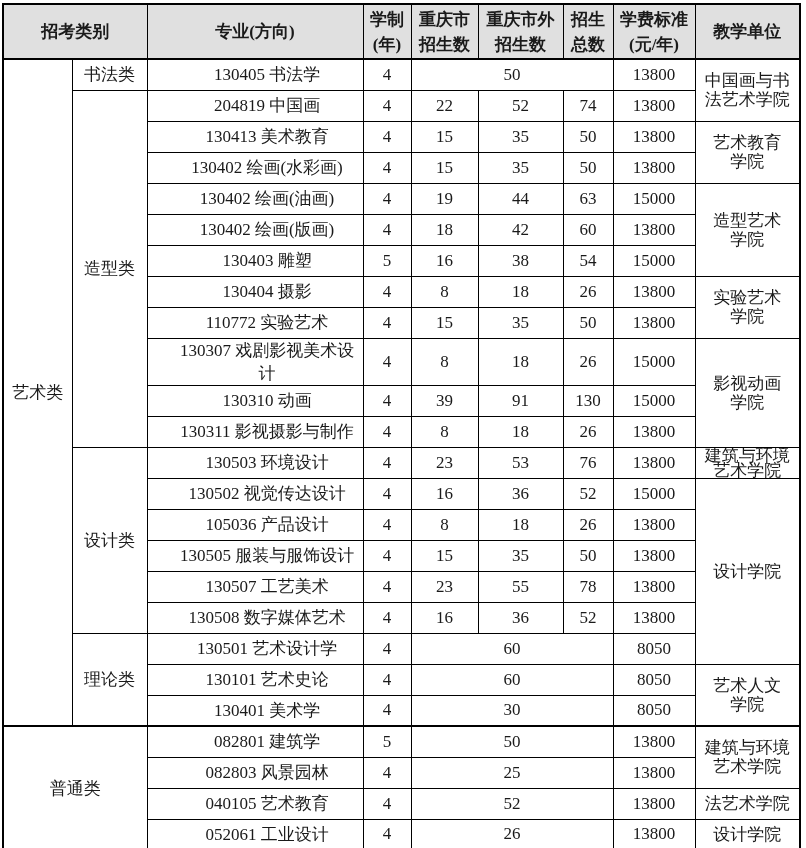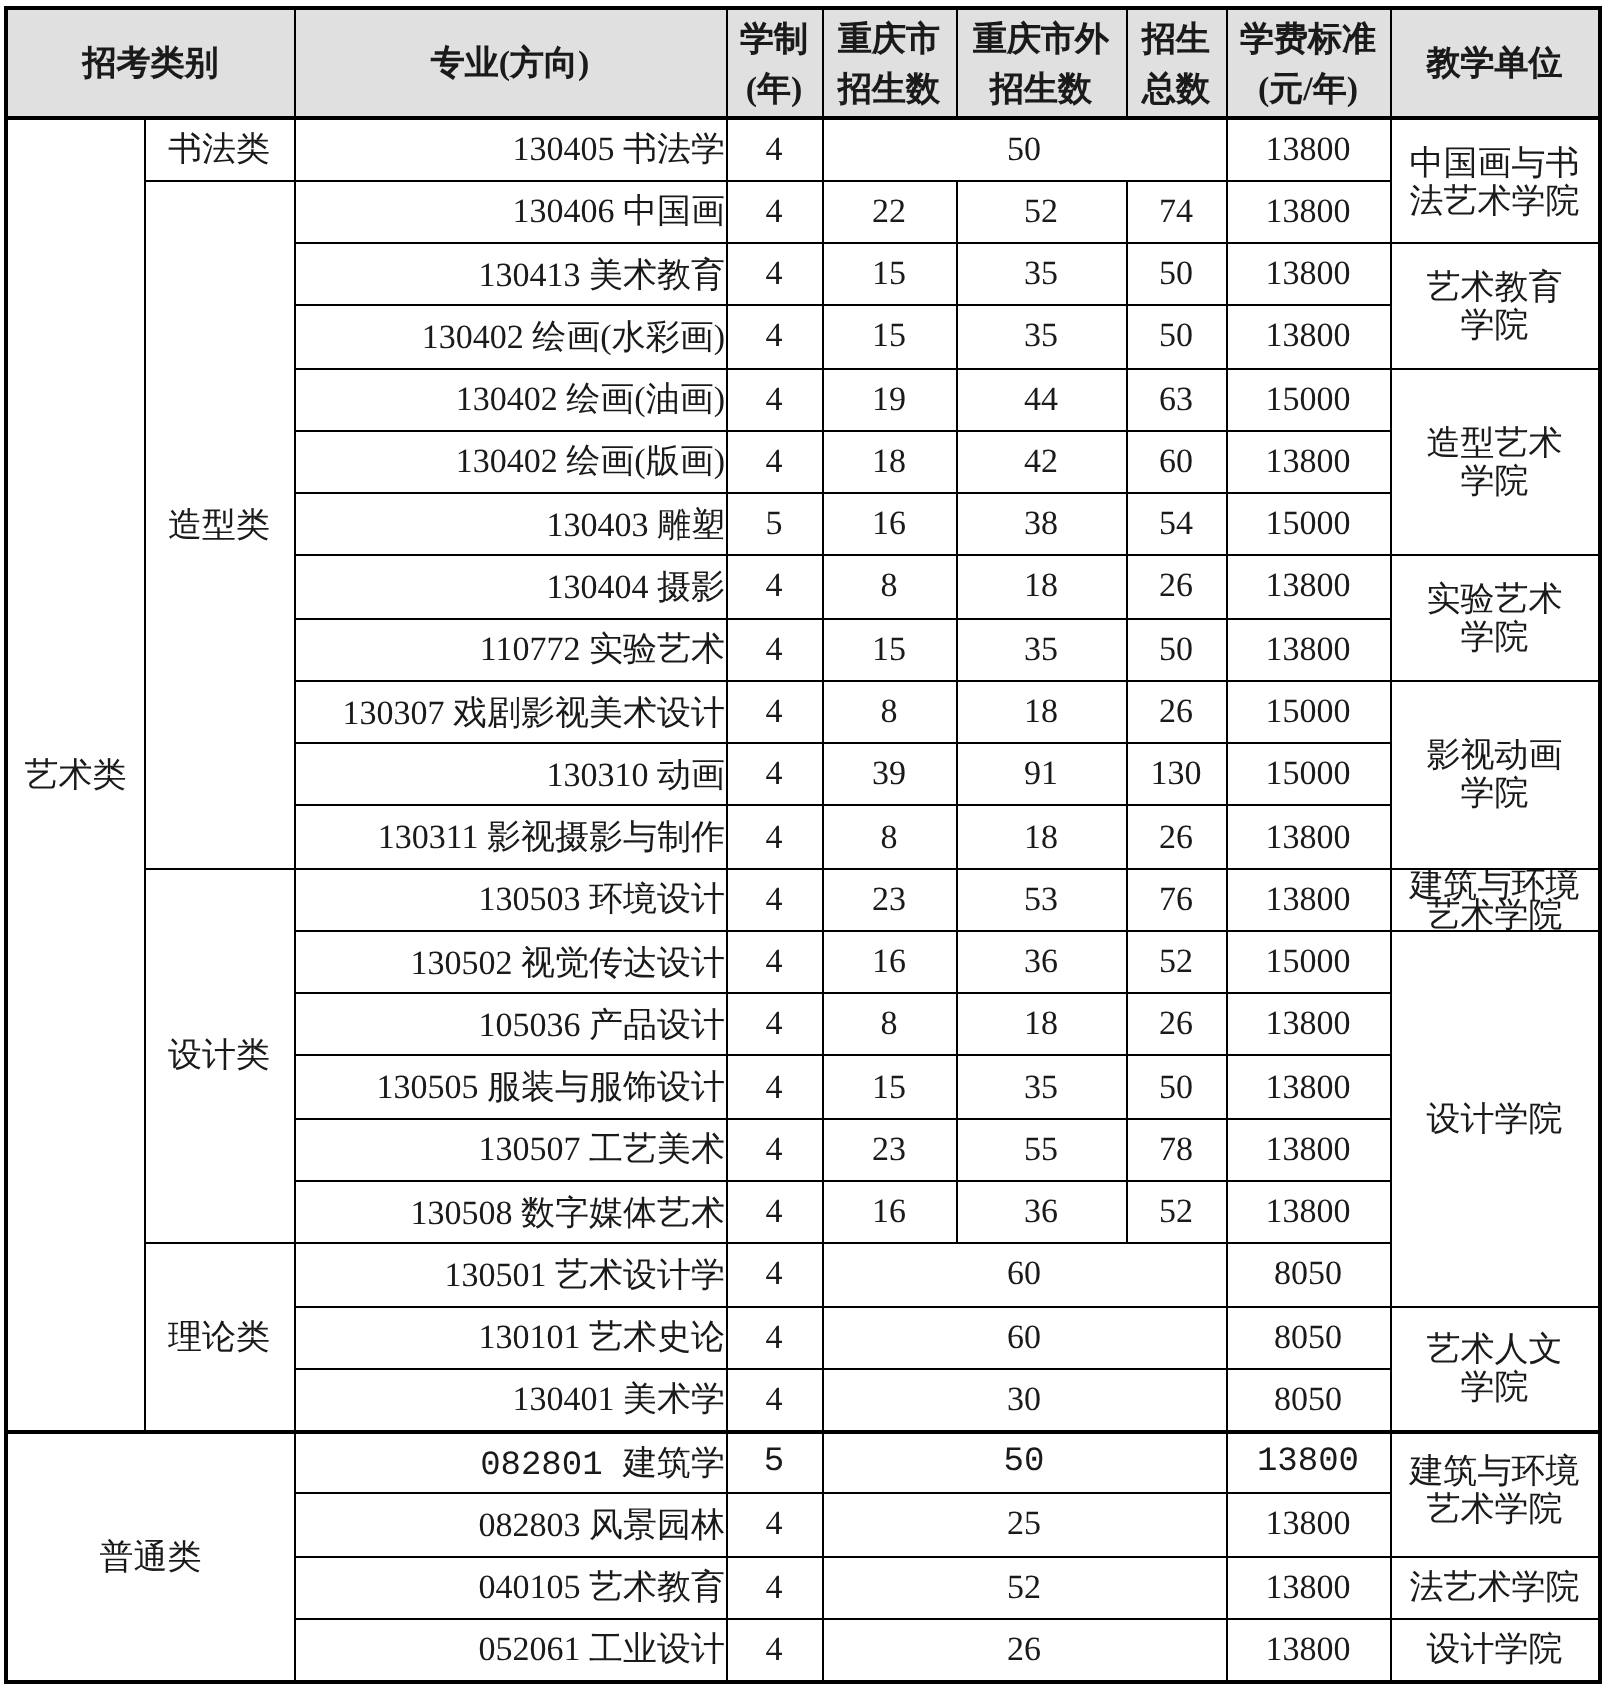"130405 书法学" td.major { padding-left: 8px -> 24px; text-align: right -> center }
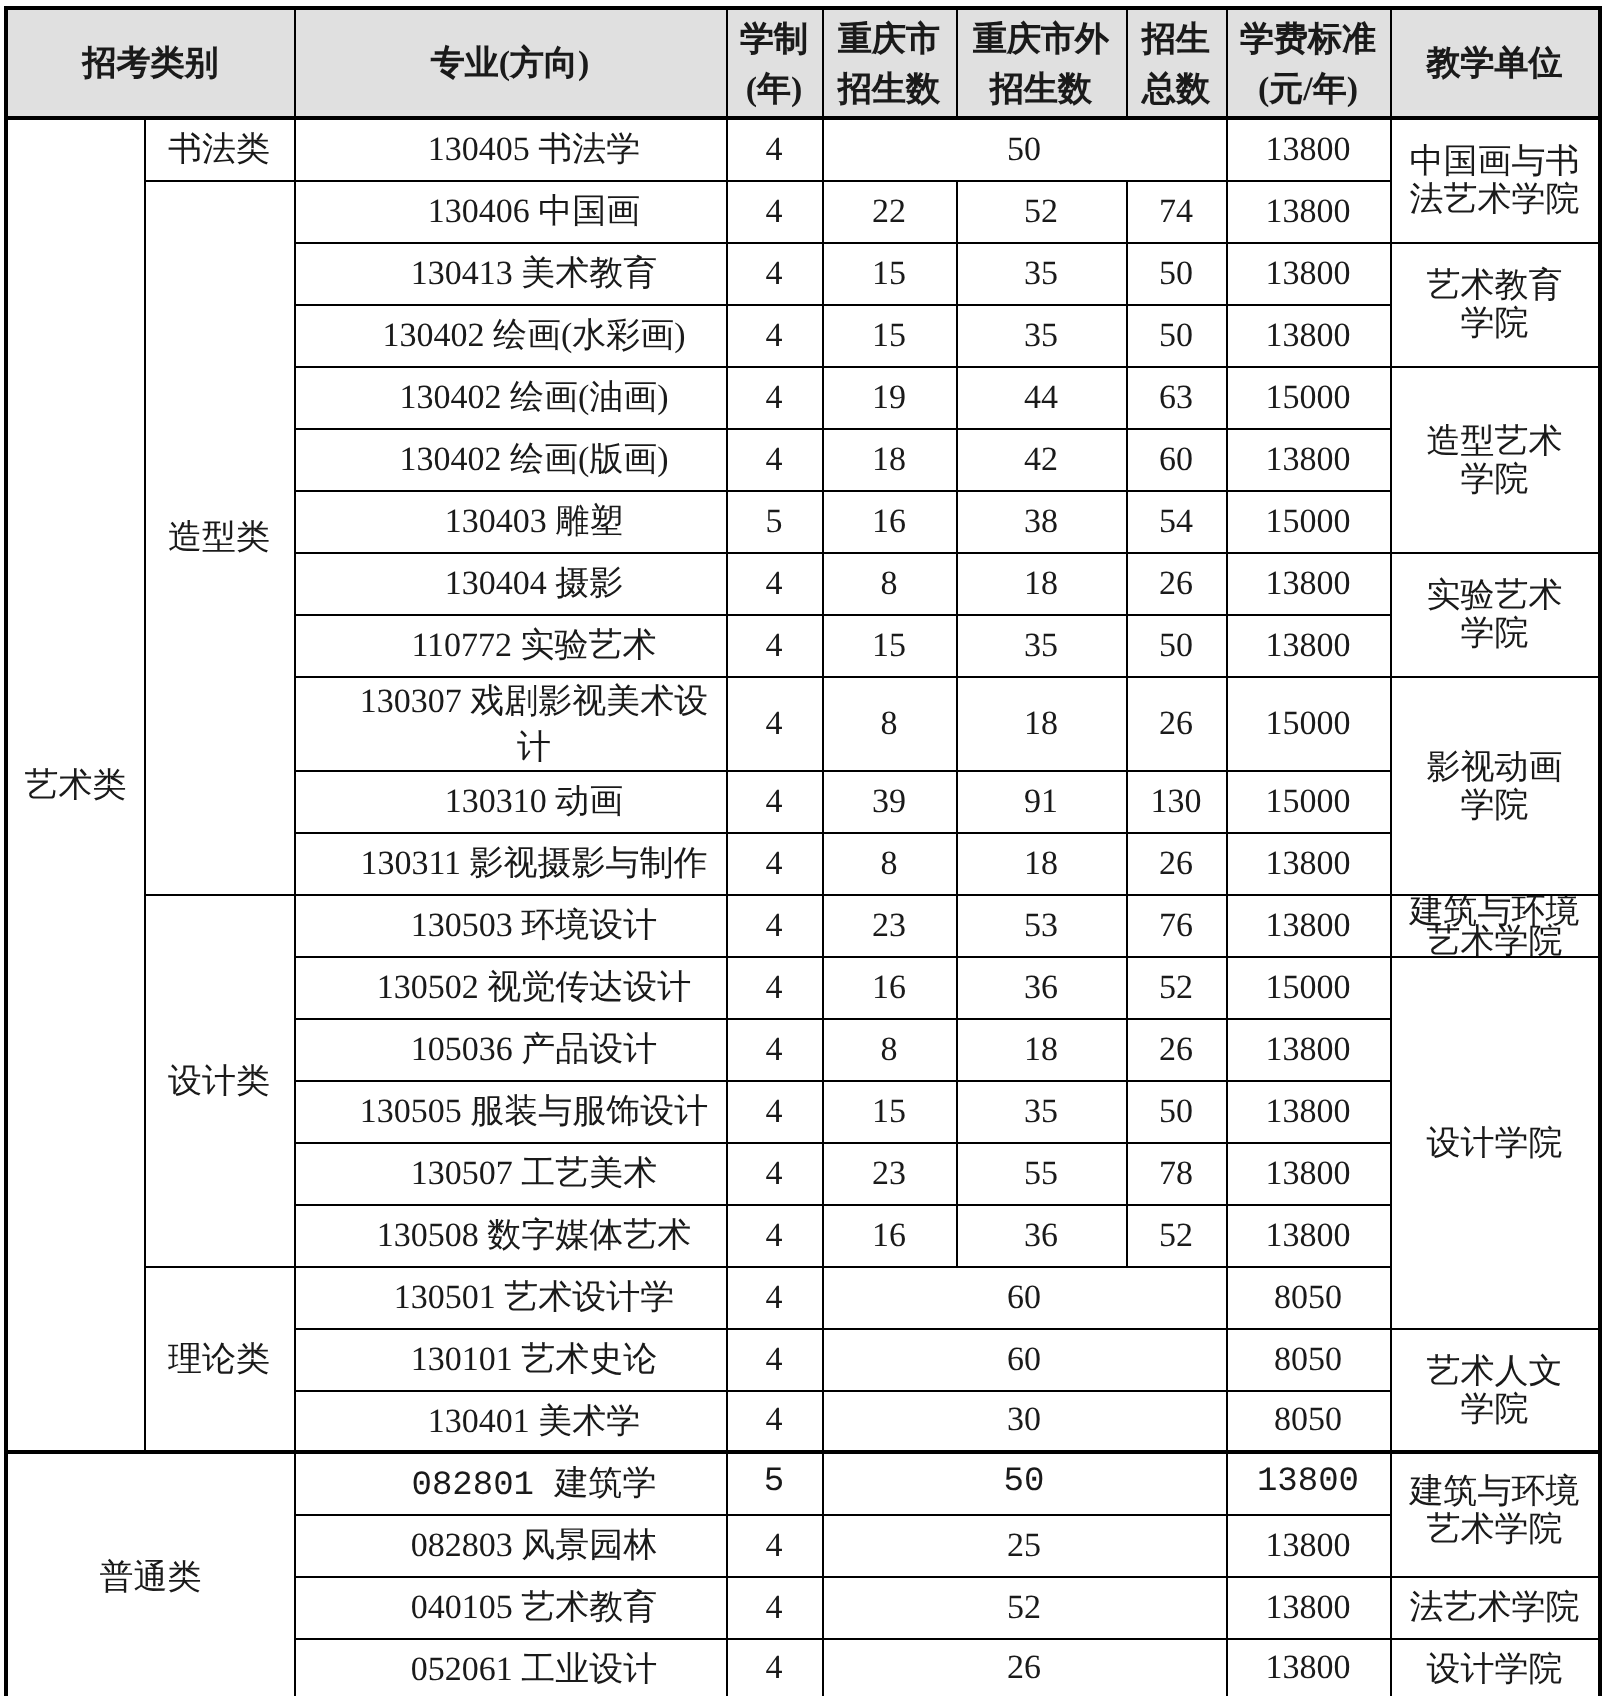"130406 中国画" td.major { text: 130406 -> 204819 }
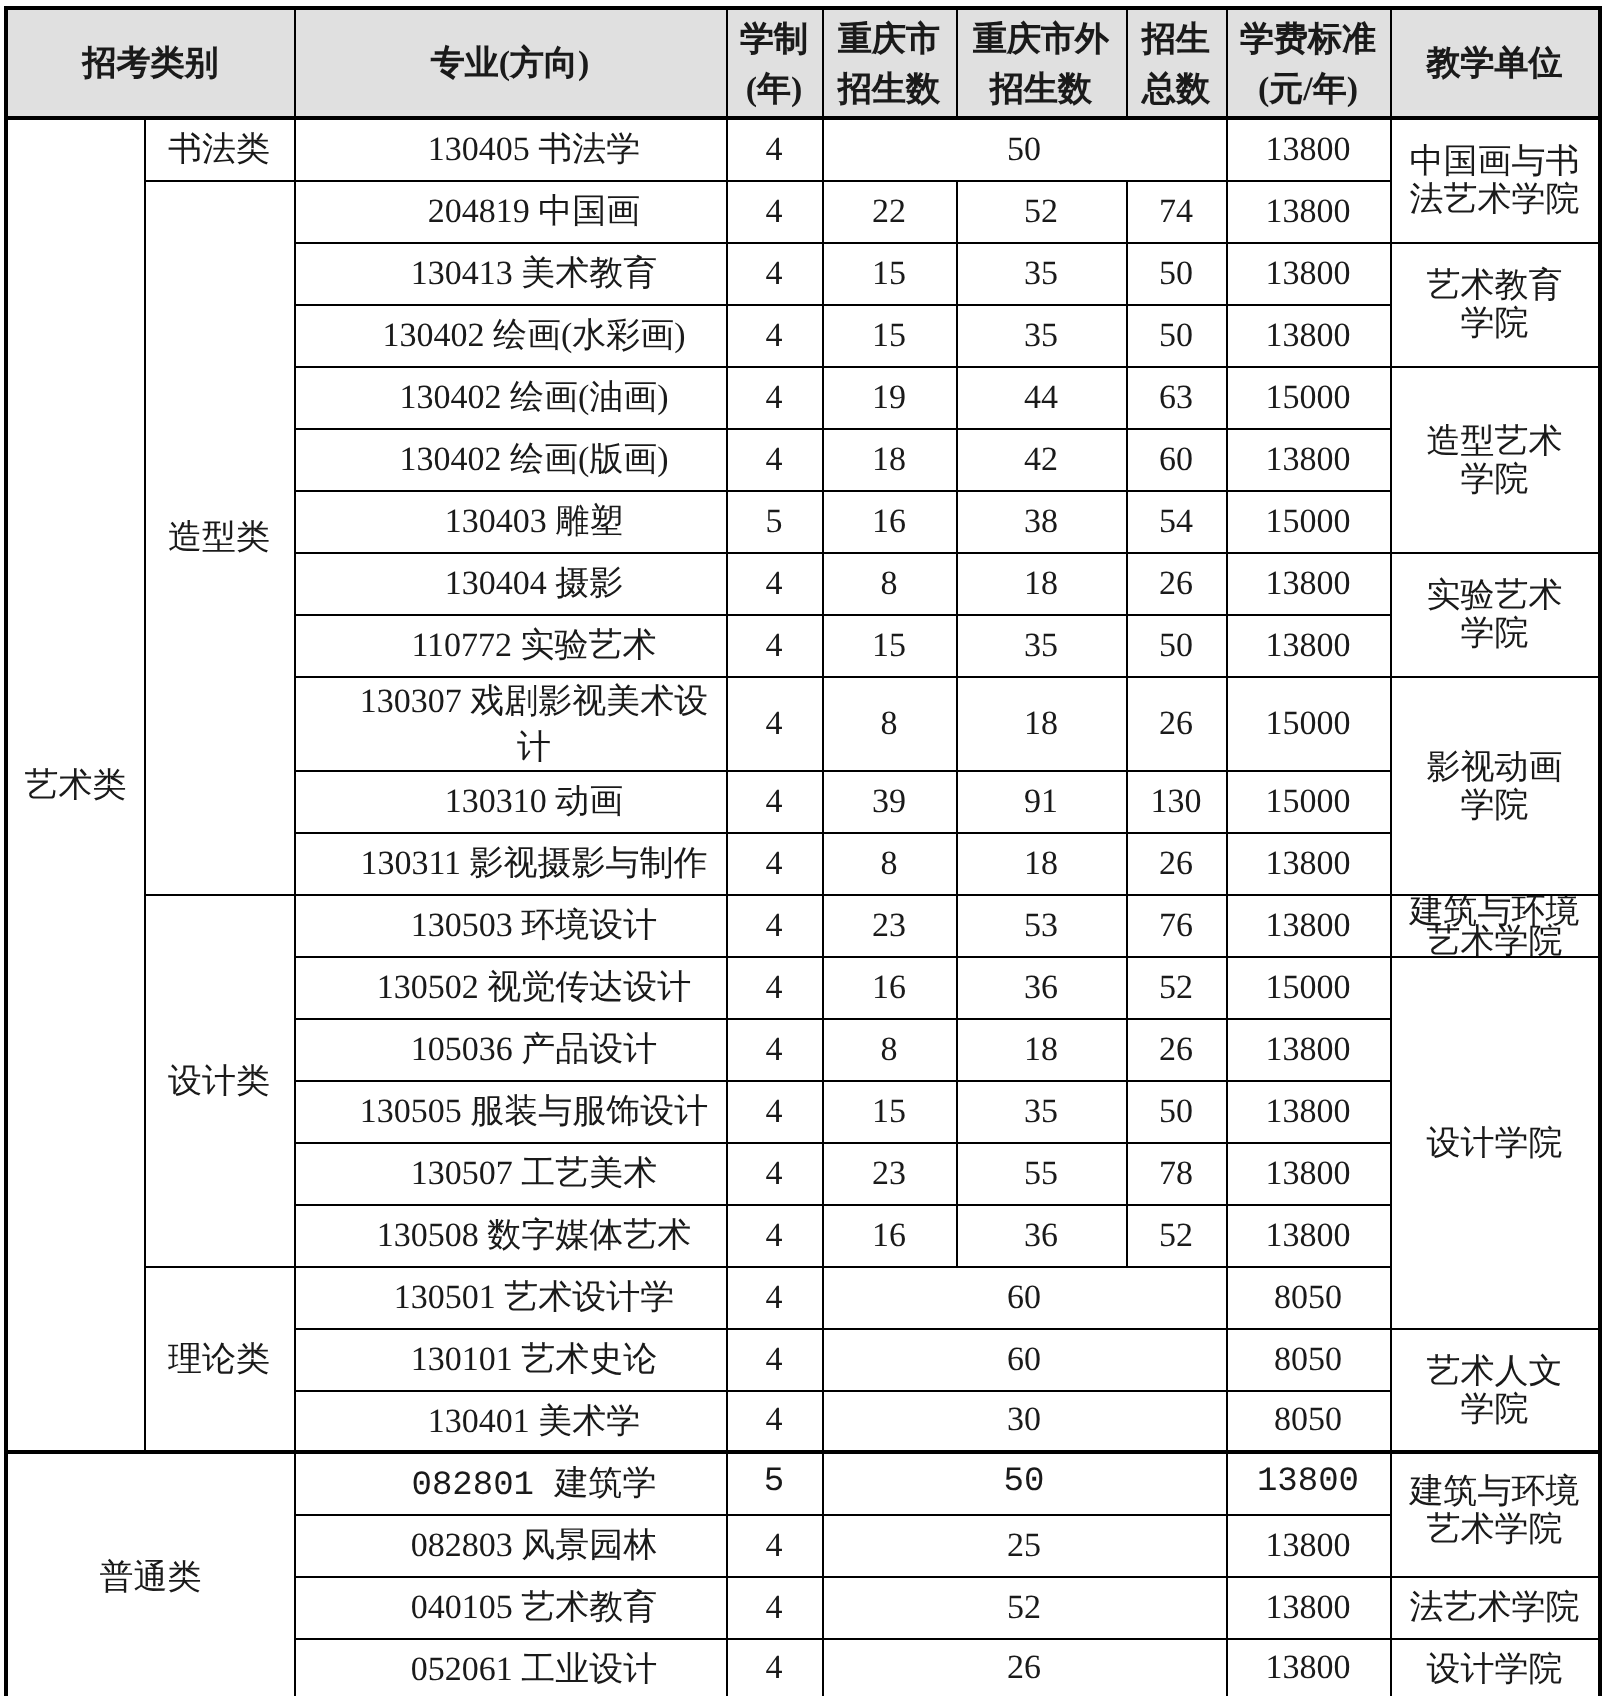"082801 建筑学" tr.split td { font-family: Liberation Mono, monospace -> none }
